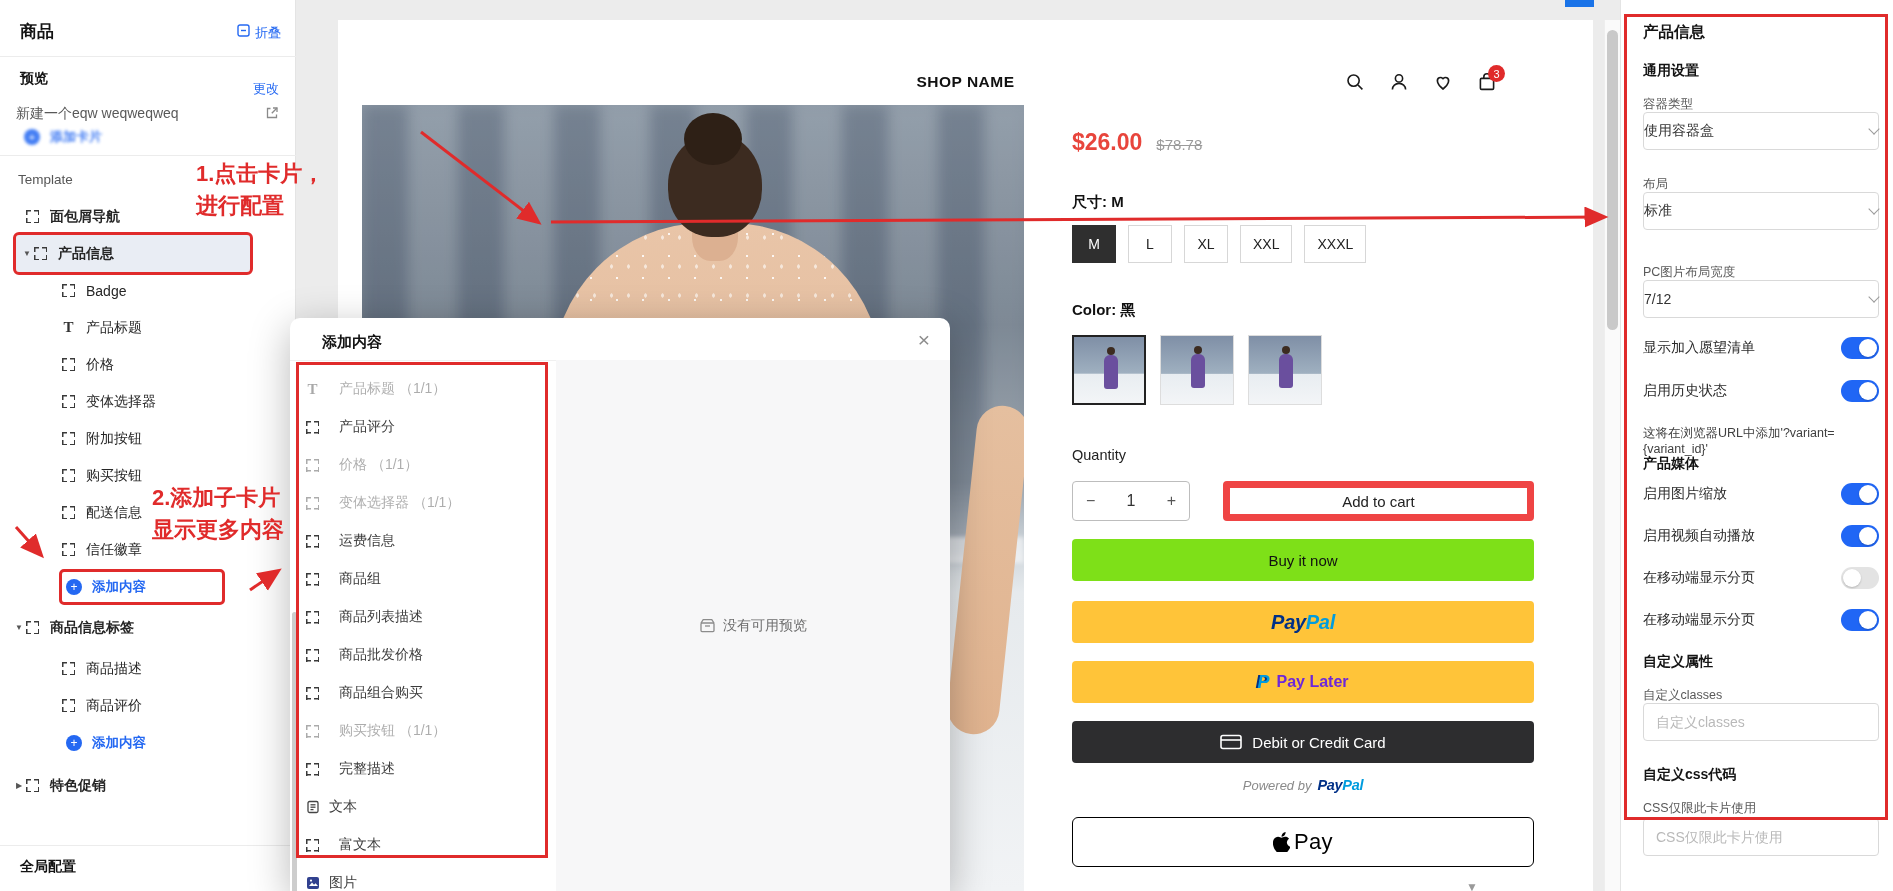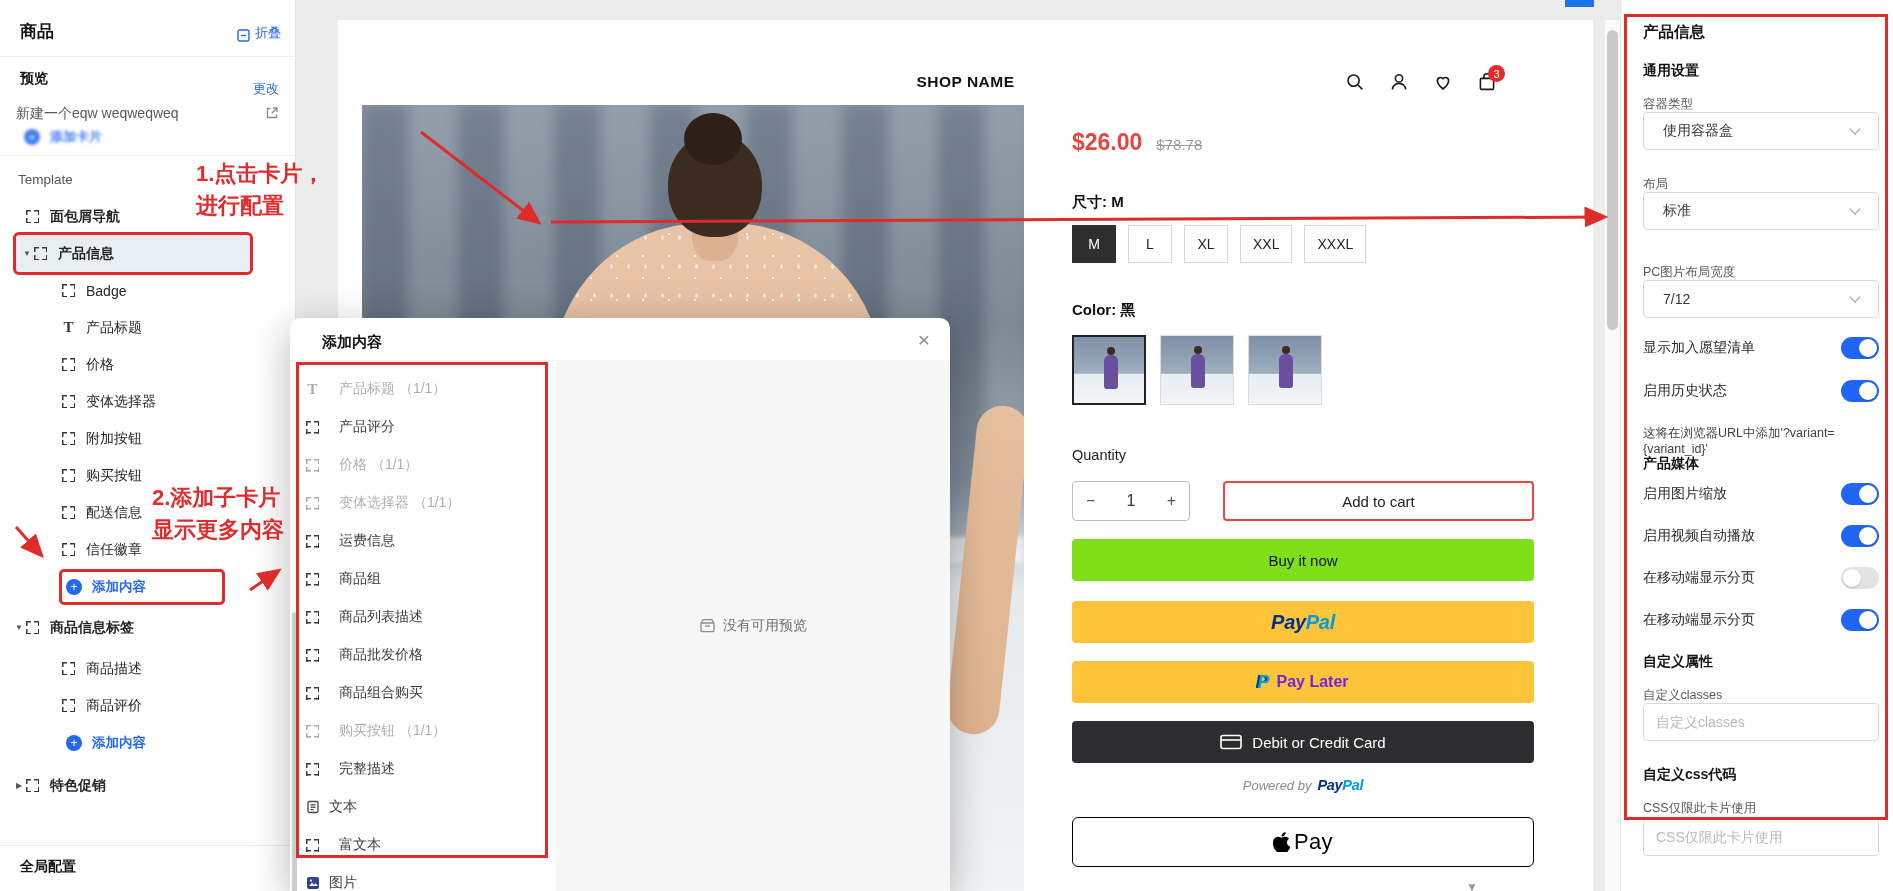"折叠" .collapse-btn { align-items: flex-end -> flex-start }
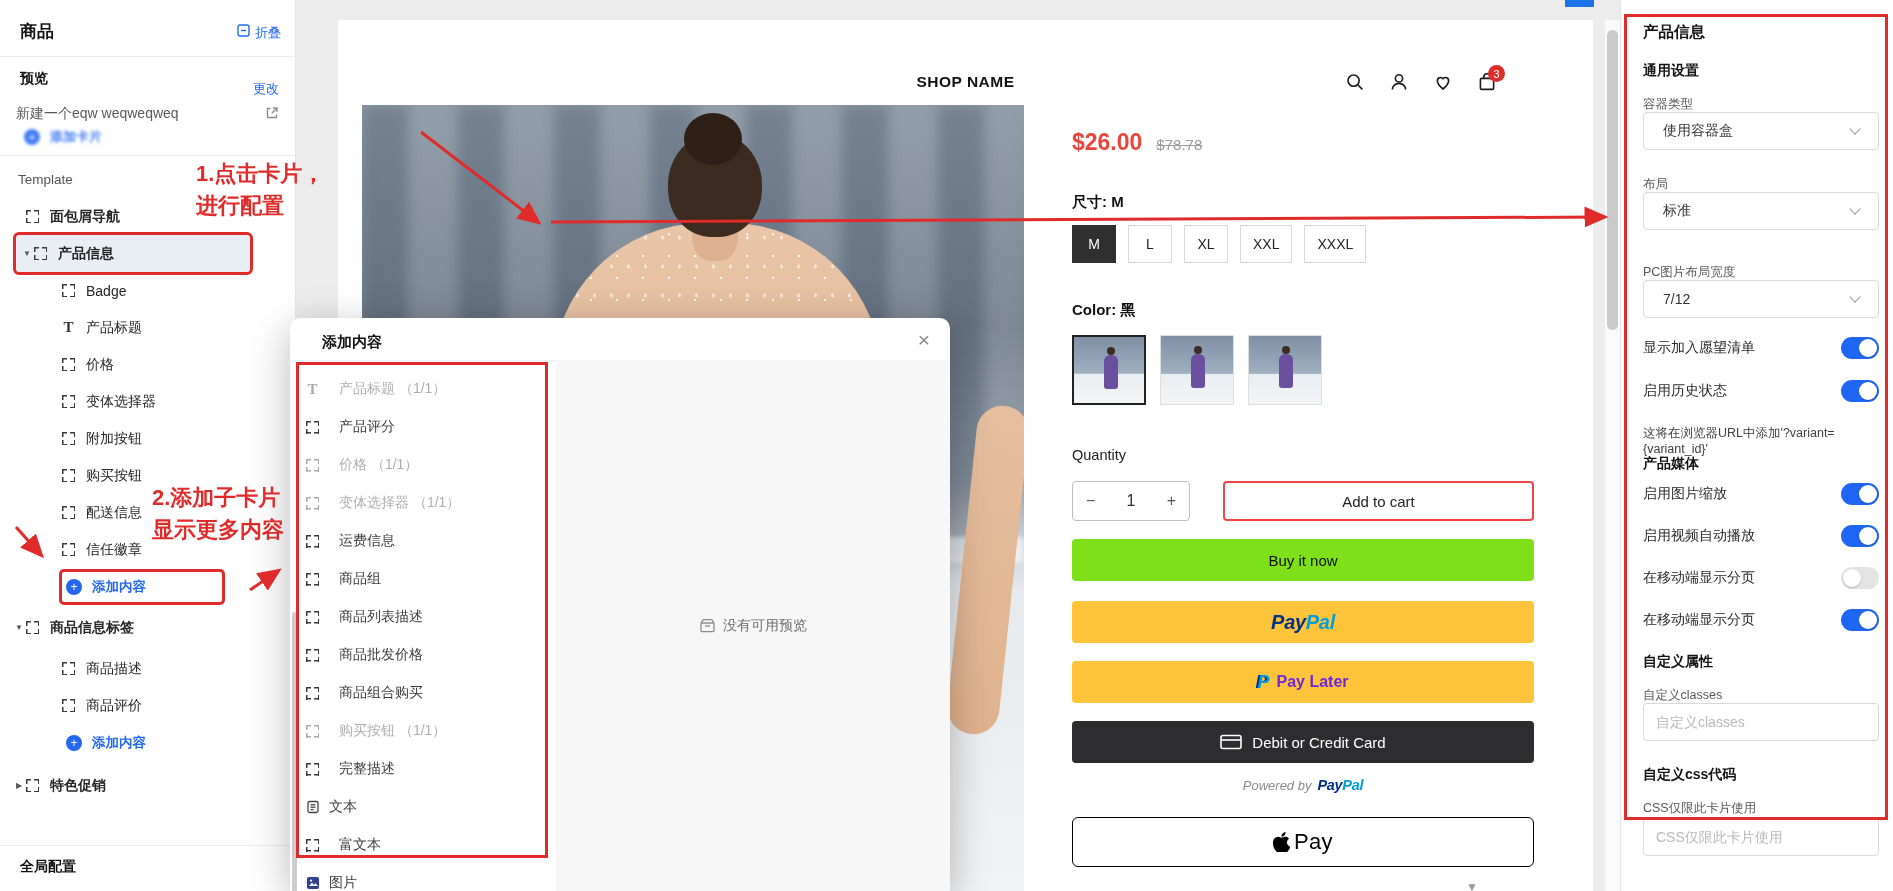"使用容器盒" .sel { padding: 0 19px -> 0 0 }
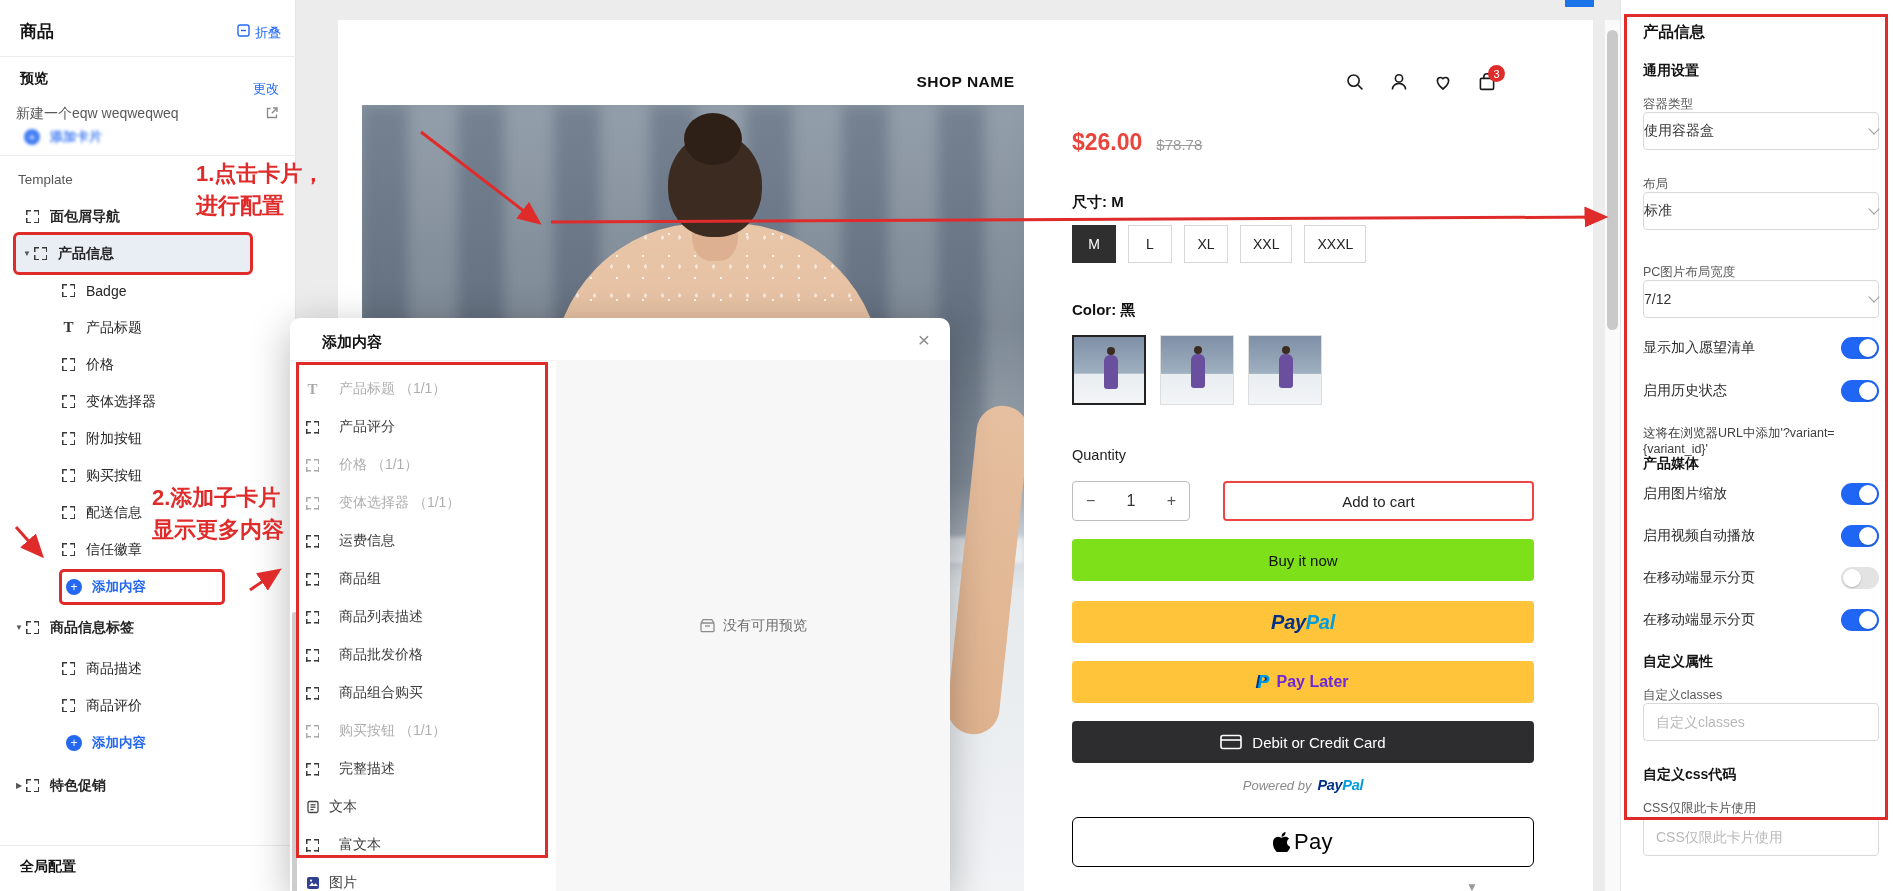"Add to cart" .atc { border: 2px solid #ef4444 -> 7px solid #ef4444 }
